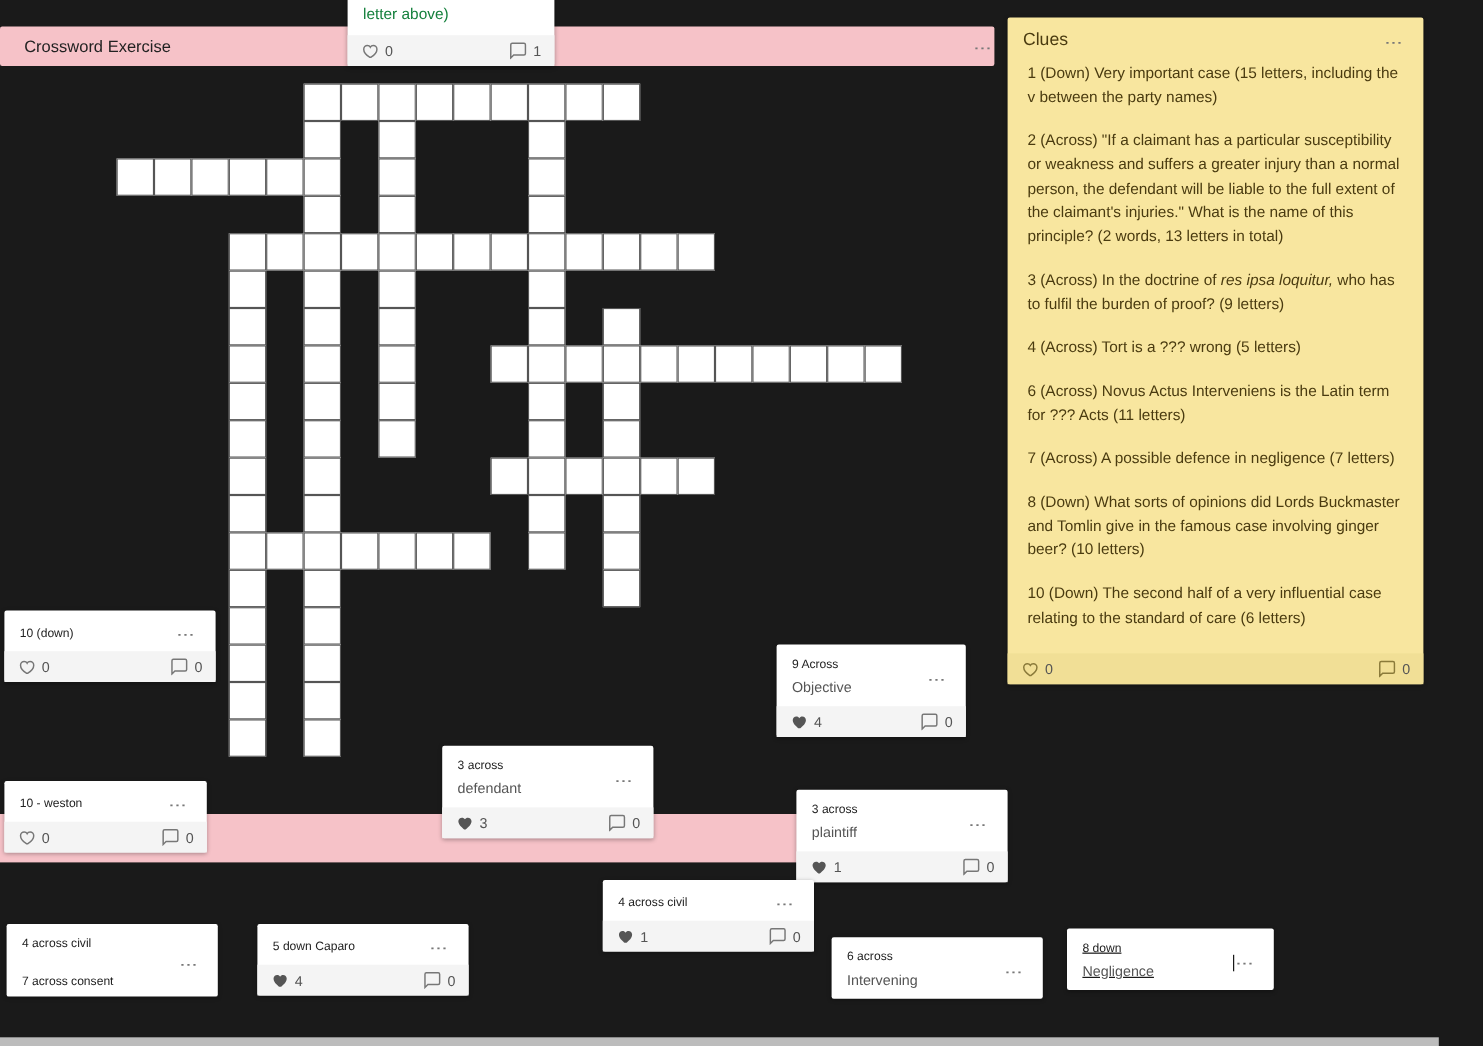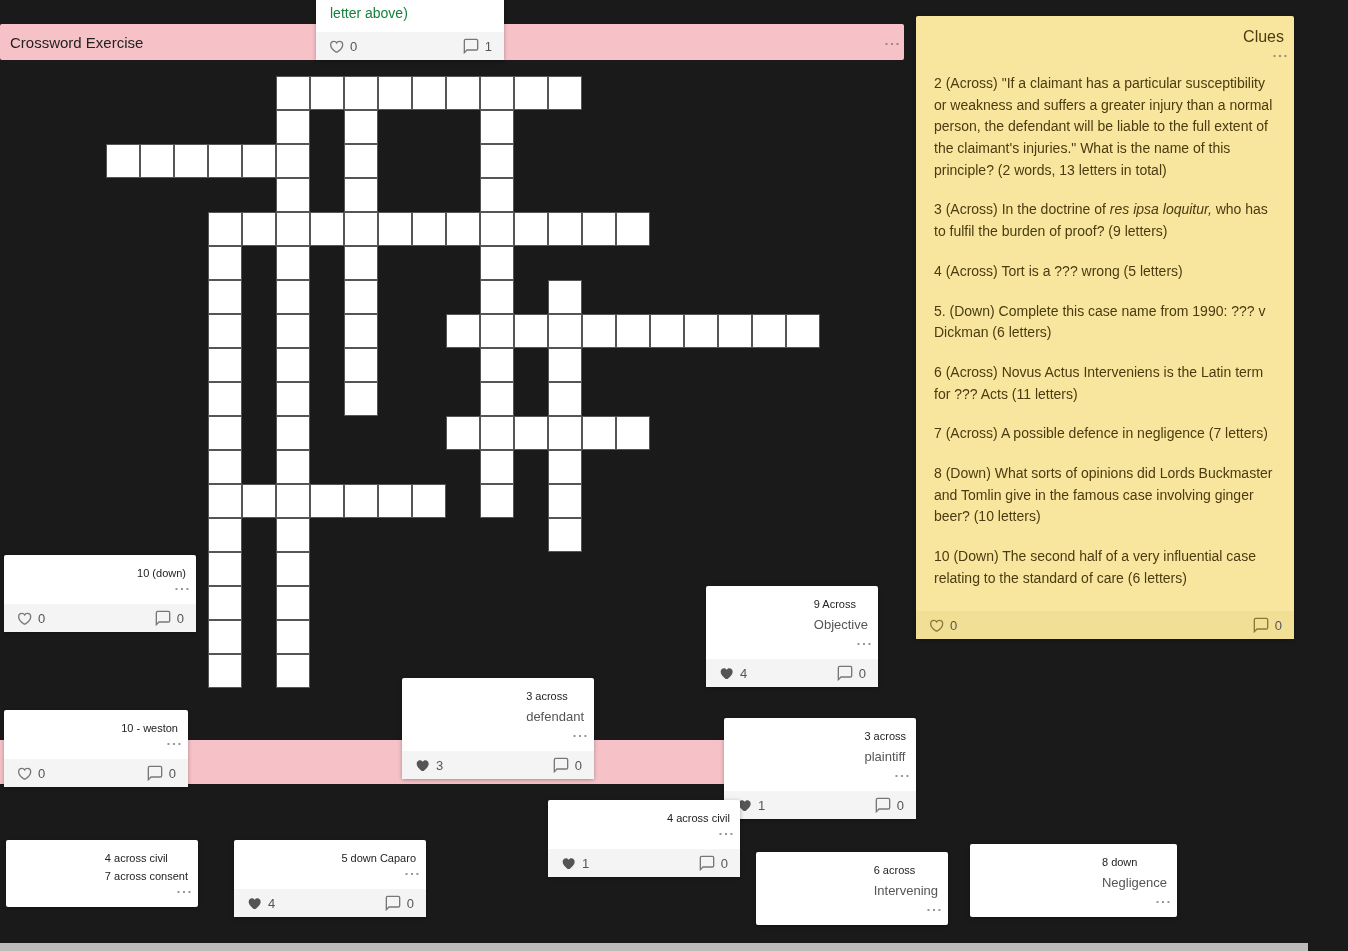"Crossword Exercise" div.card { padding-left: 10px -> 22px }
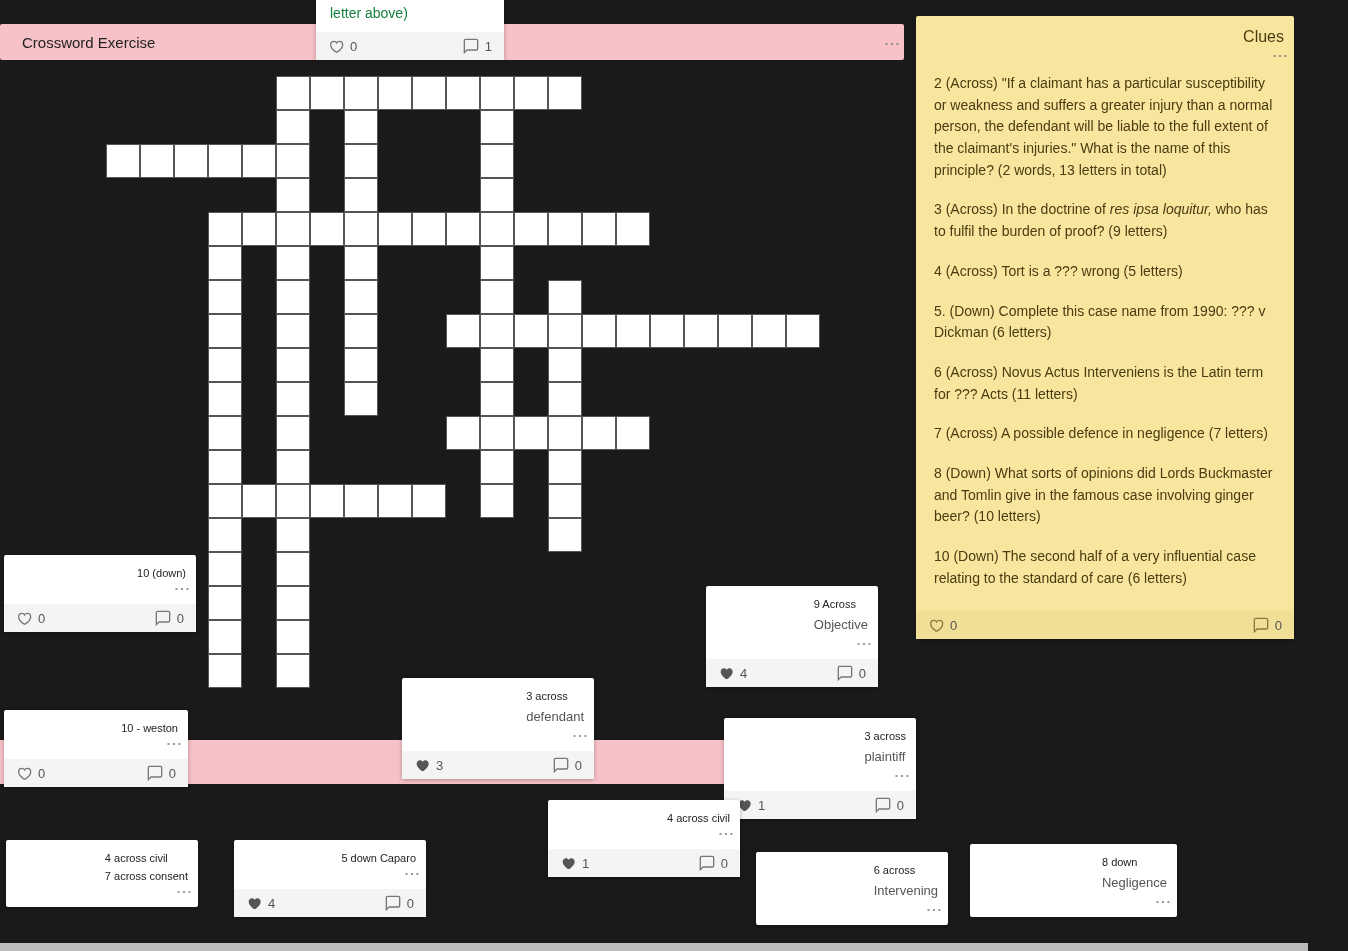"Clues" .card-head { align-items: flex-end -> center; flex-direction: column -> none; padding: 12px 10px 8px 14px -> 12px 24px 8px 14px }
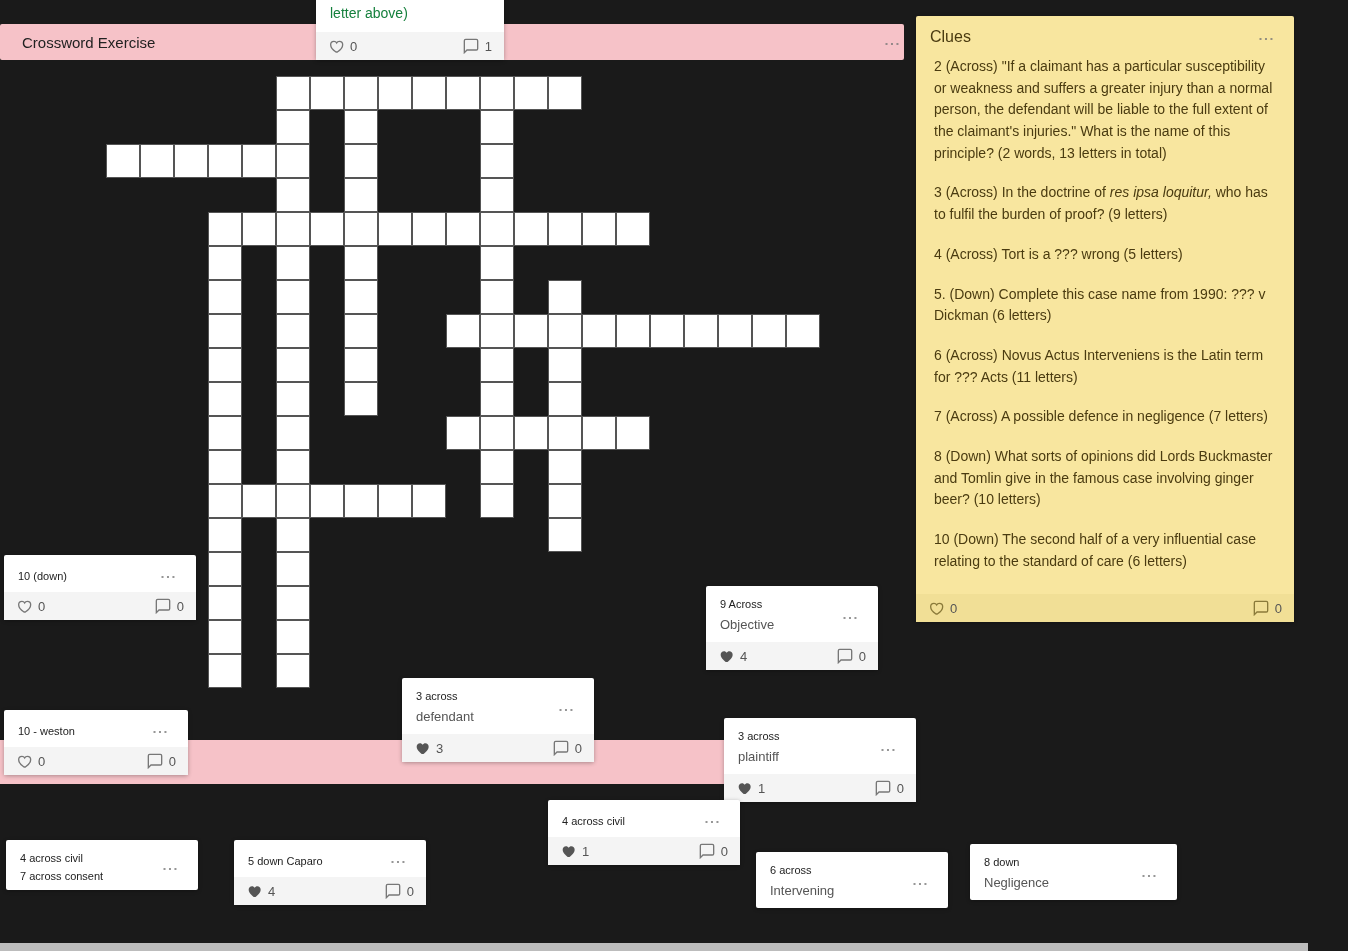"1 (Down) Very important case" p.clue-p { html: none -> <p>1 (Down) Very important case (15 letters, including the v between the party names)</p> }
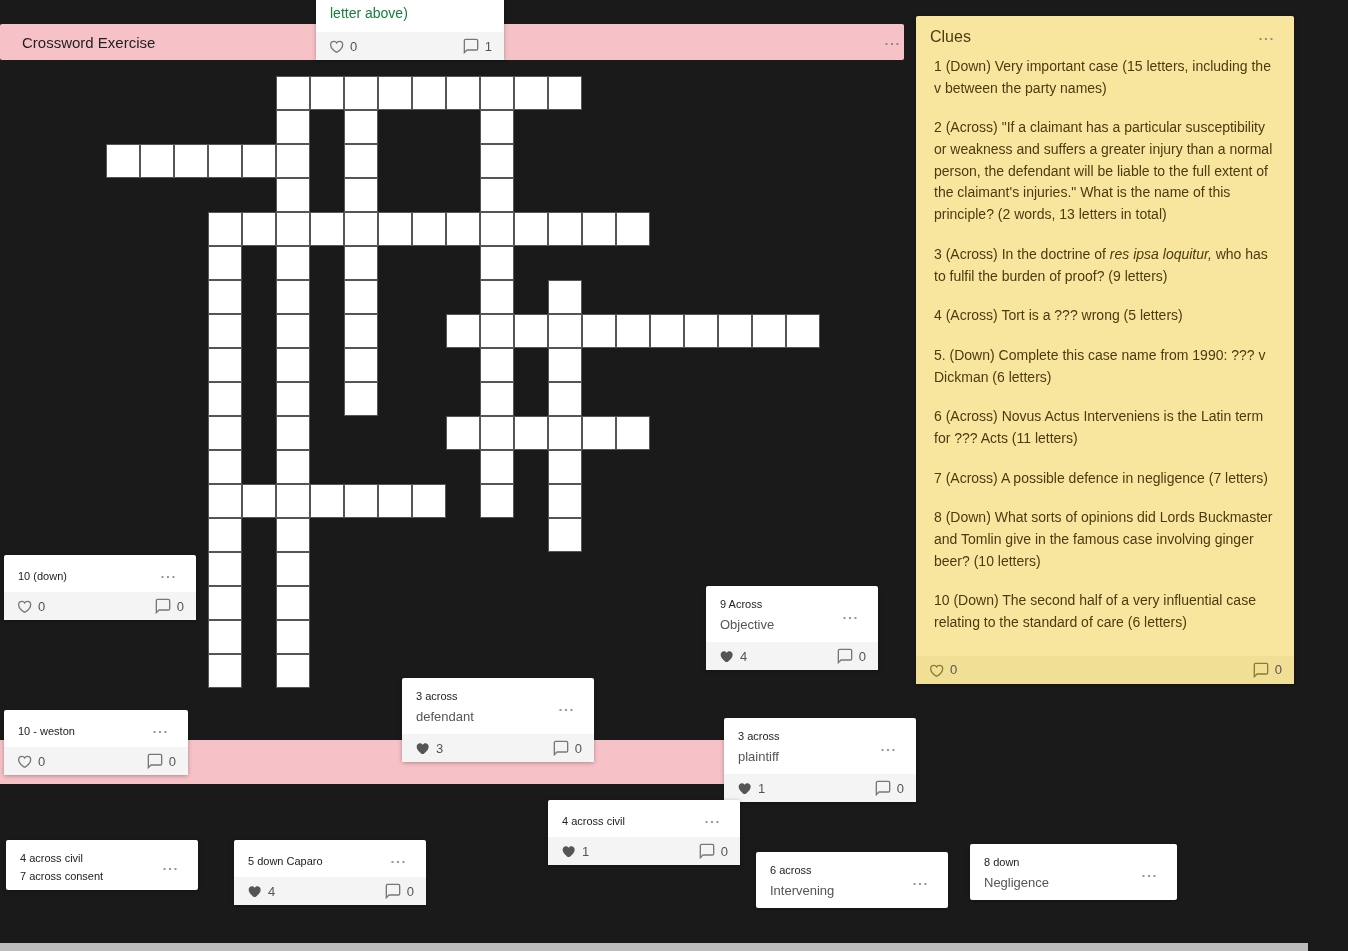"5. (Down) Complete this case" p.clue-p { html: <p>5. (Down) Complete this case name from 1990: ??? v Dickman (6 letters)</p> -> none }
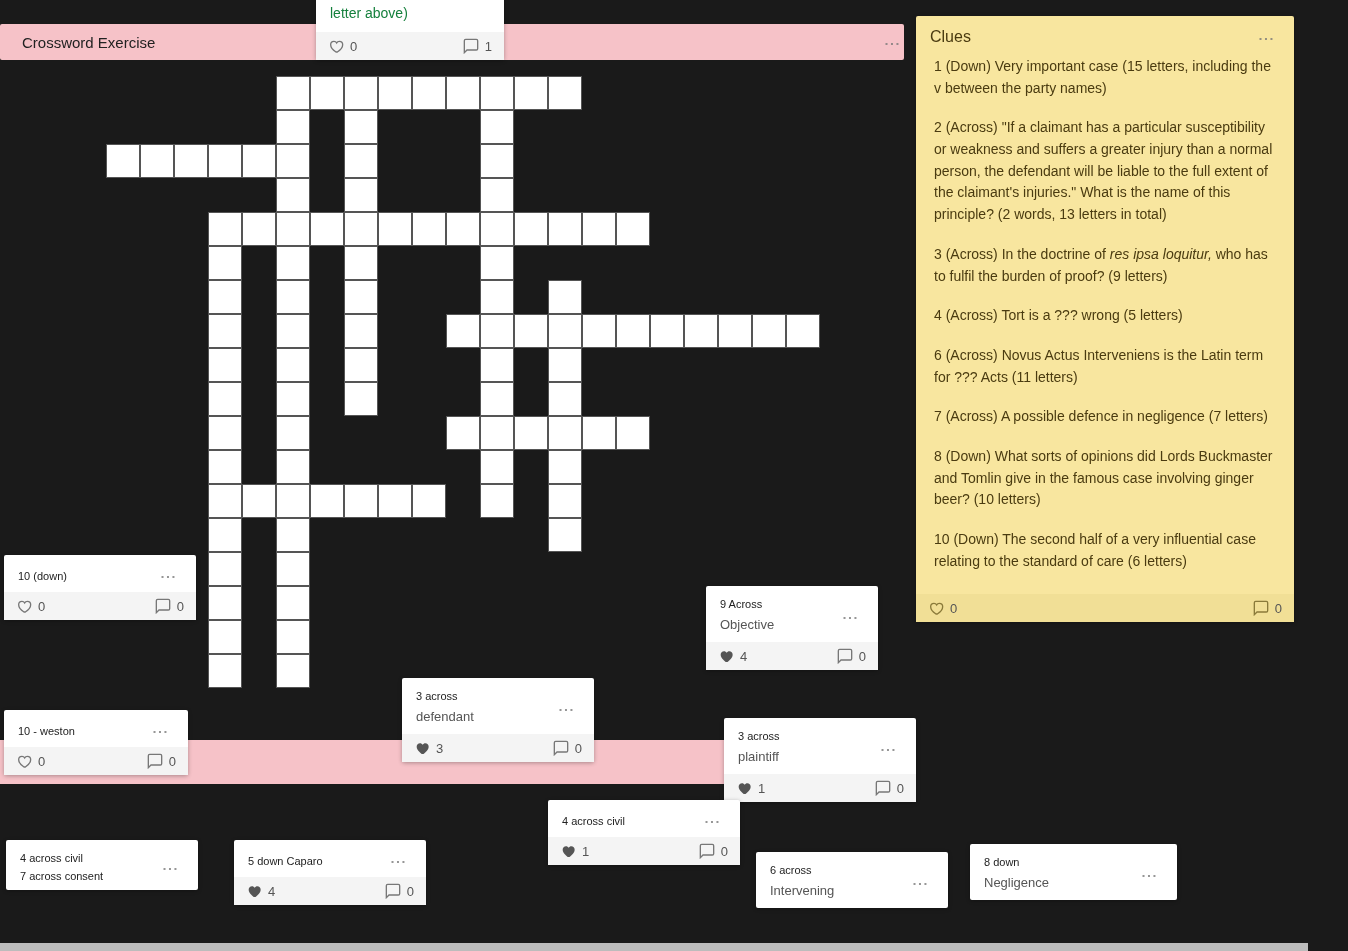"8 down" div.card { text-decoration: none -> underline; width: 207px -> 188px }
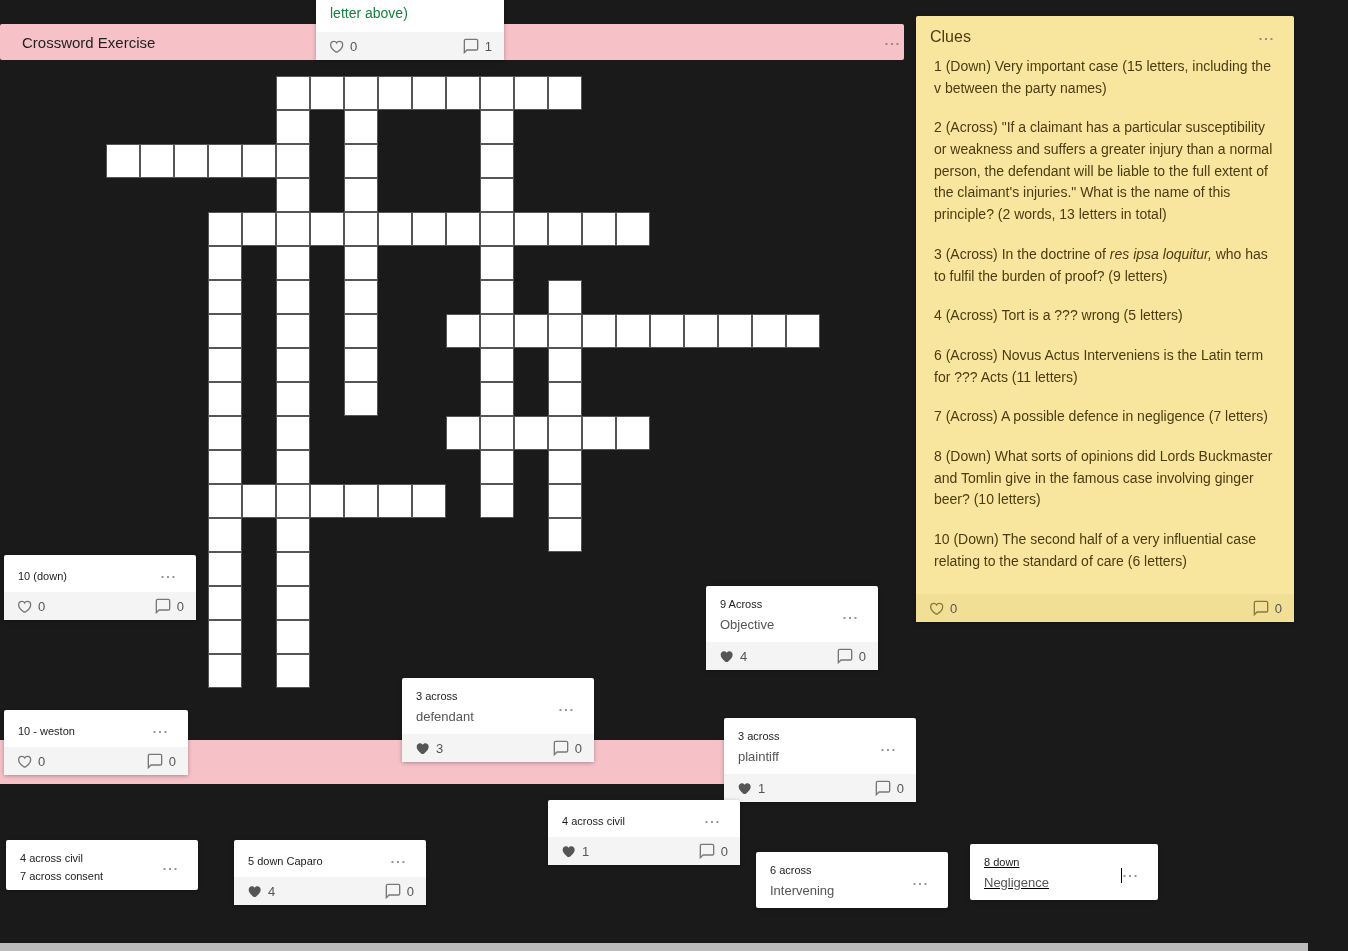"7 across consent" span.card-title { margin-top: 6px -> 22px }
